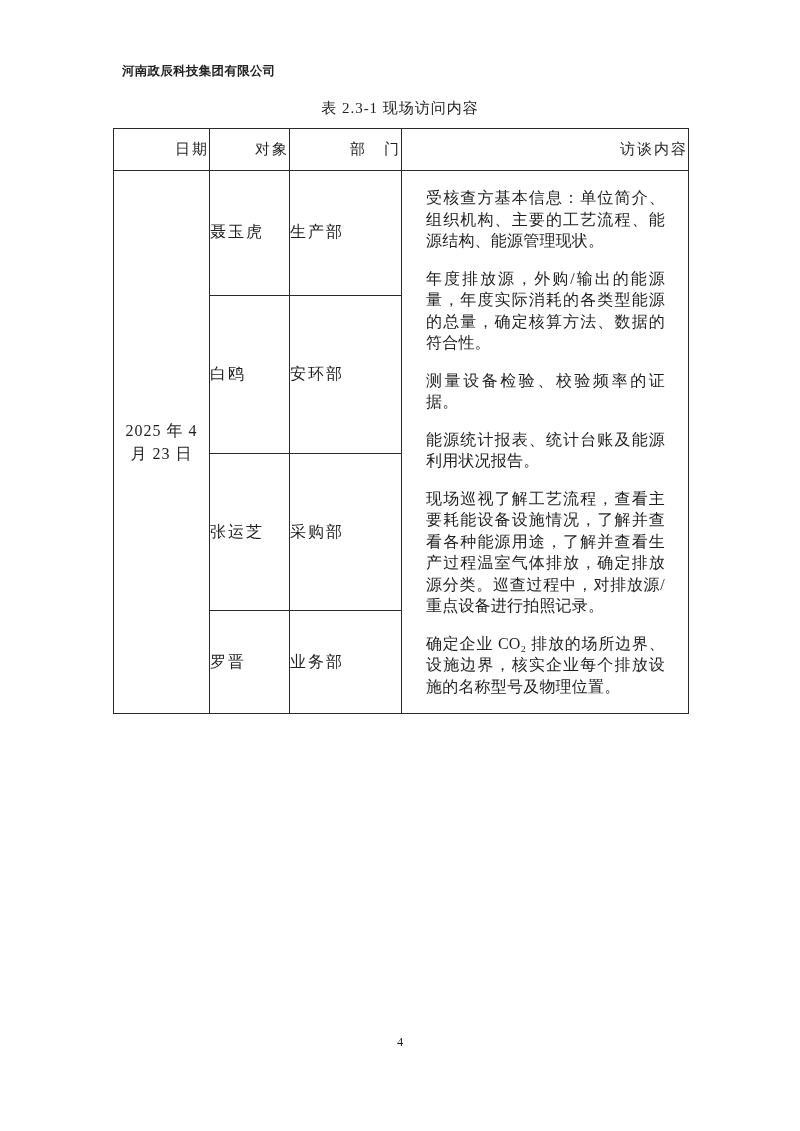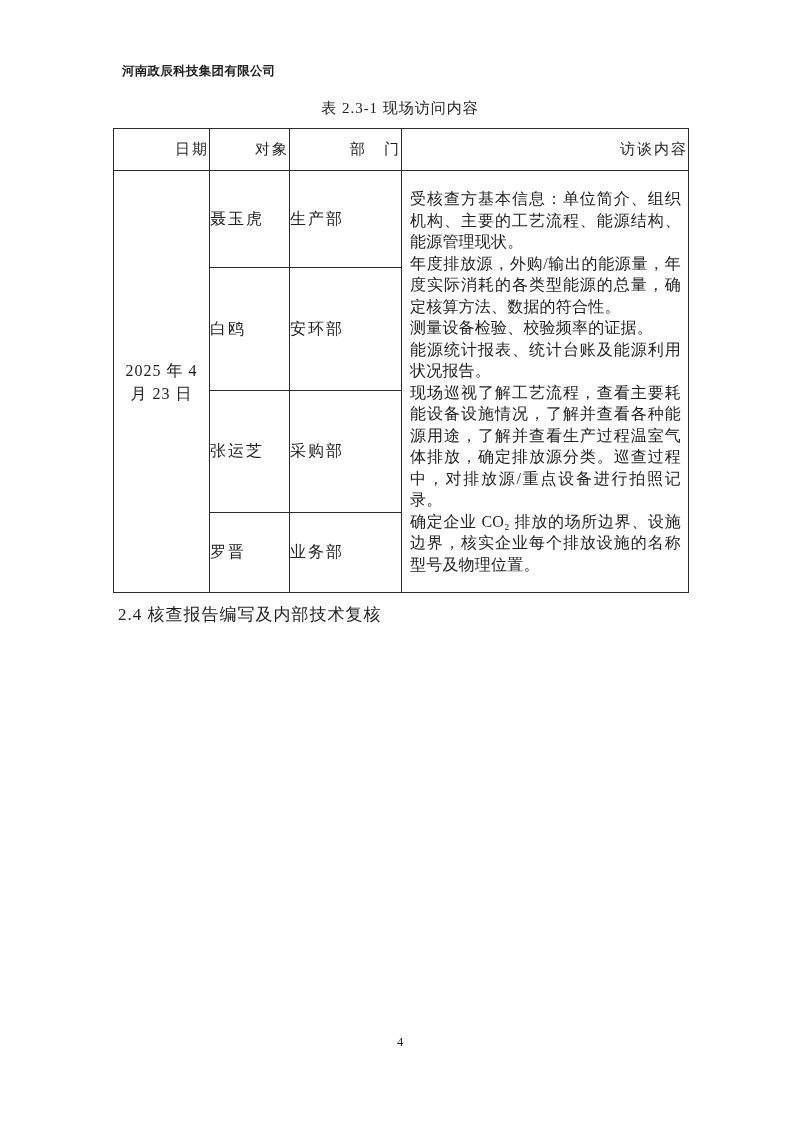"受核查方基本信息：单位简介、组织机构、主要的工艺流程、能源结构、能源管理现状。" .content-cell p { margin: 0 -> 16px }
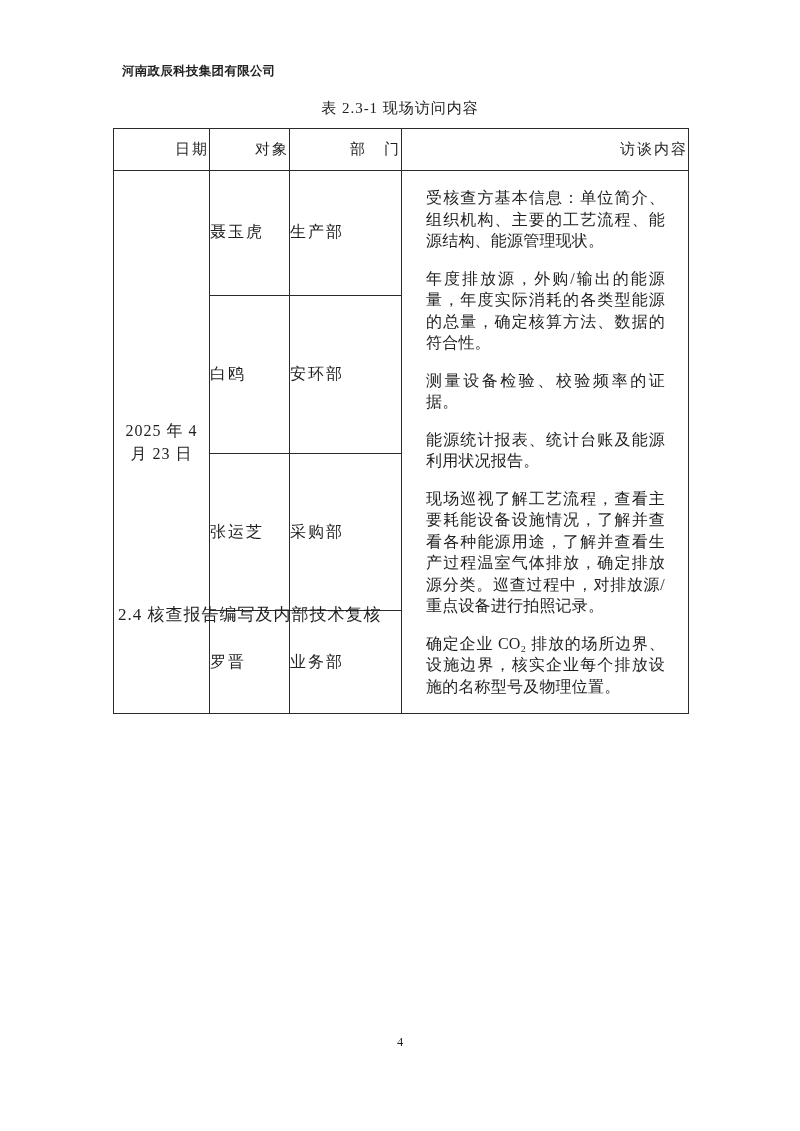"2.4 核查报告编写及内部技术复核" div.section-heading { html: <div>2.4 核查报告编写及内部技术复核</div> -> none }
